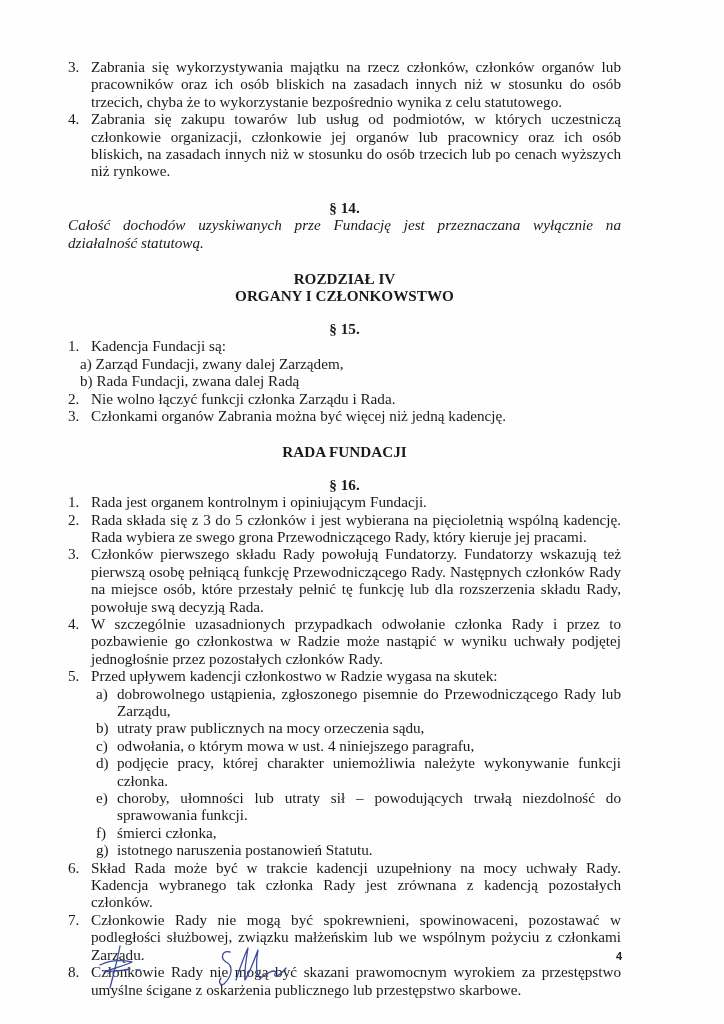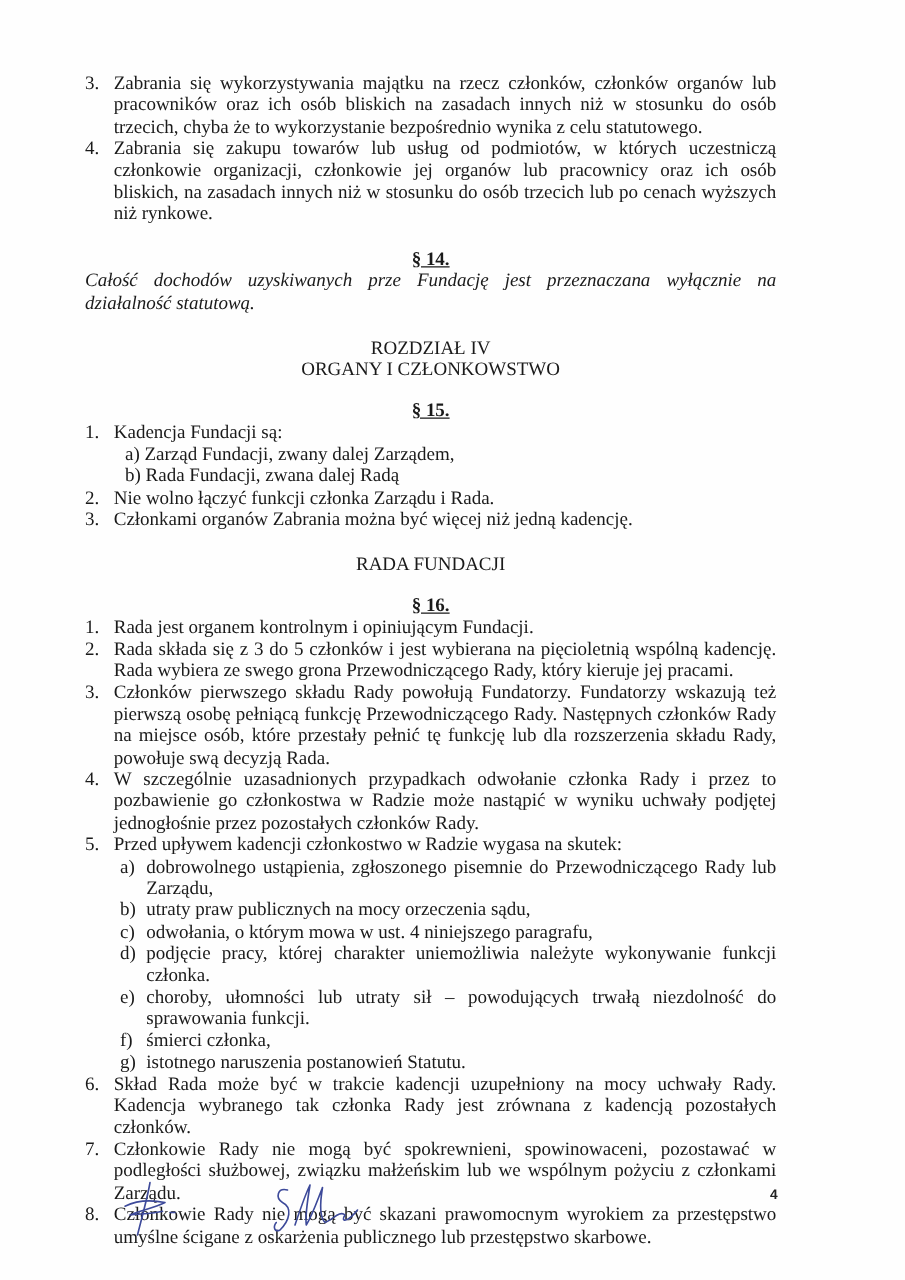"§ 14." .sec { text-decoration: underline -> none }
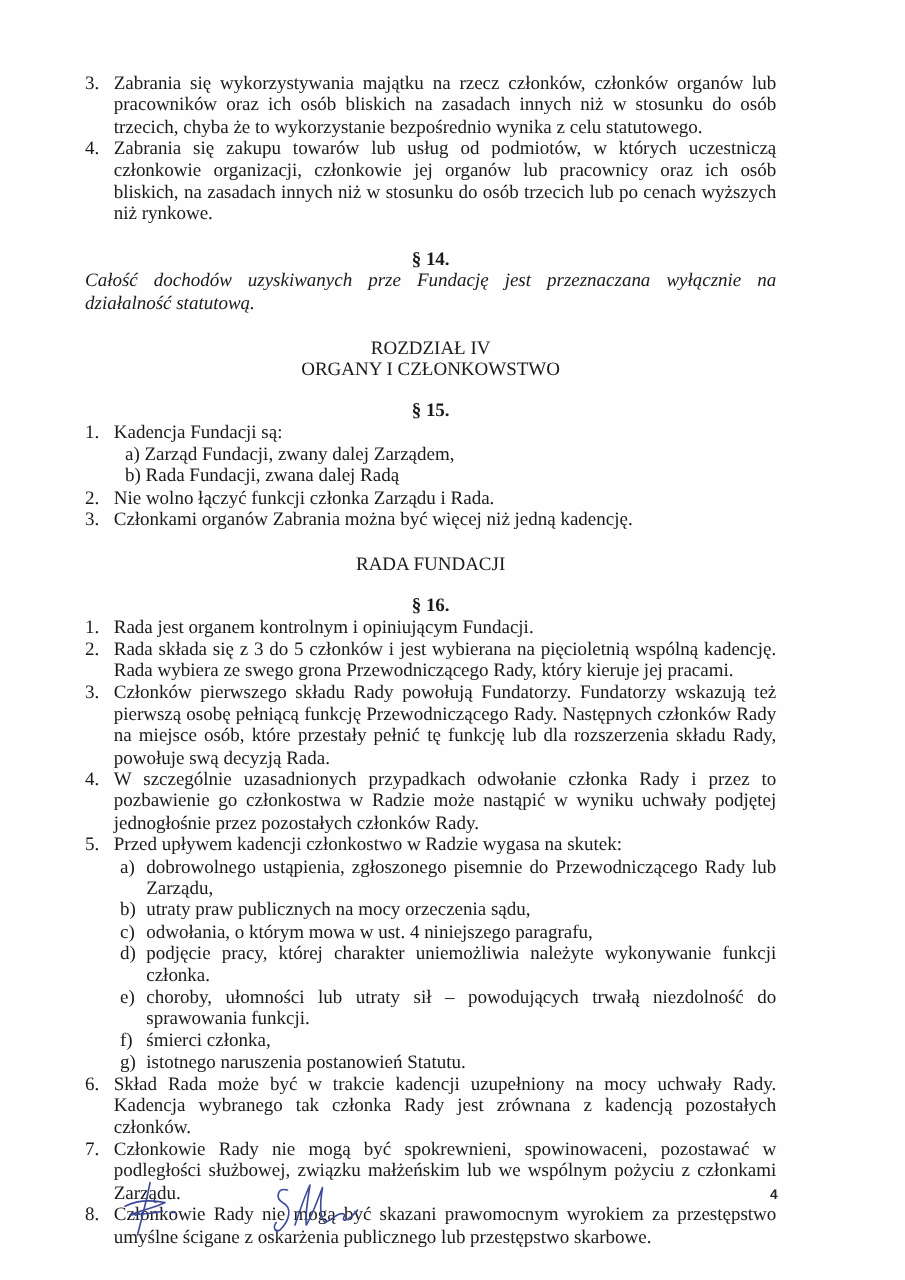"ROZDZIAŁ IV" .chapter { font-weight: normal -> bold }
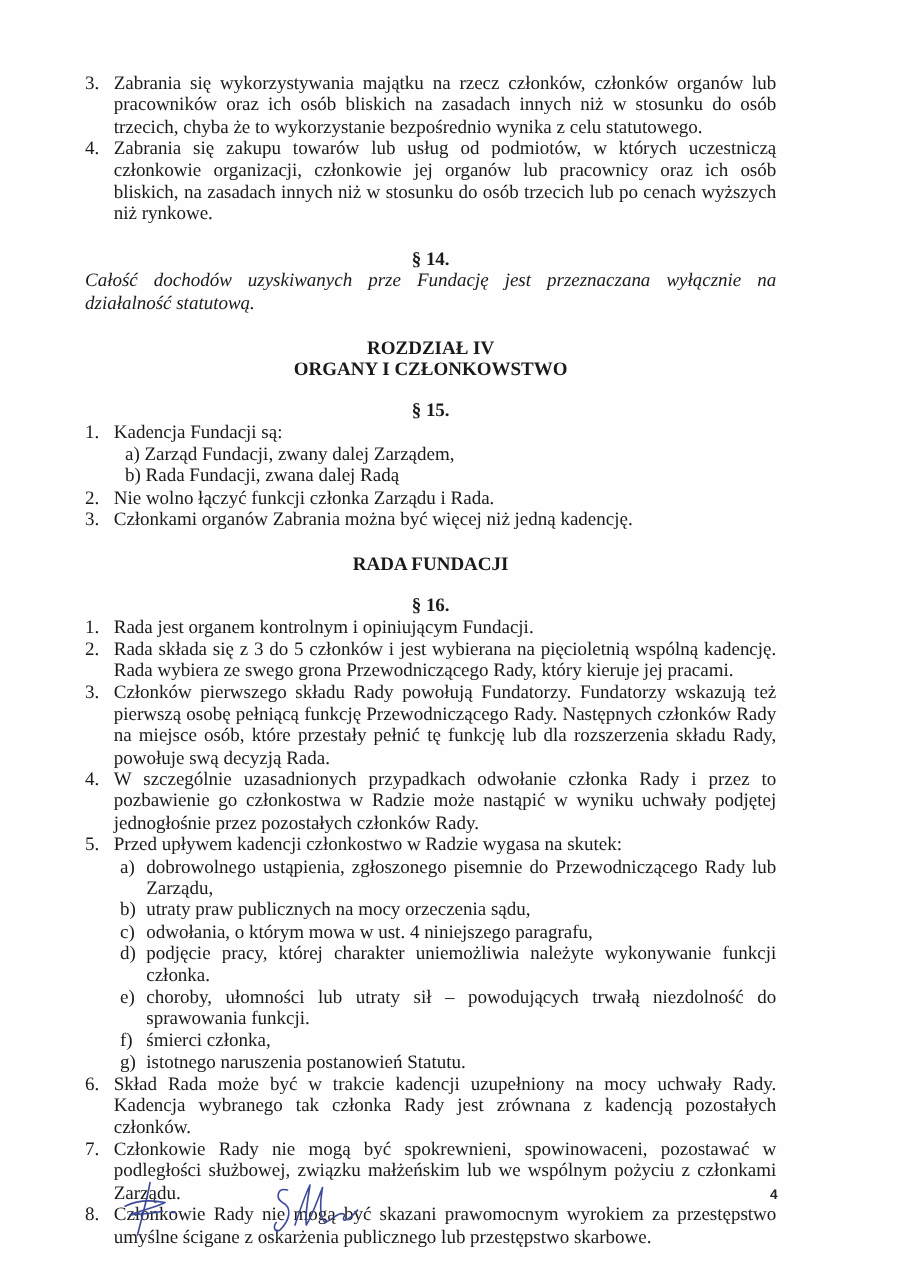"a) Zarząd Fundacji, zwany dalej" .sub.tight { margin-left: 32px -> 12px }
